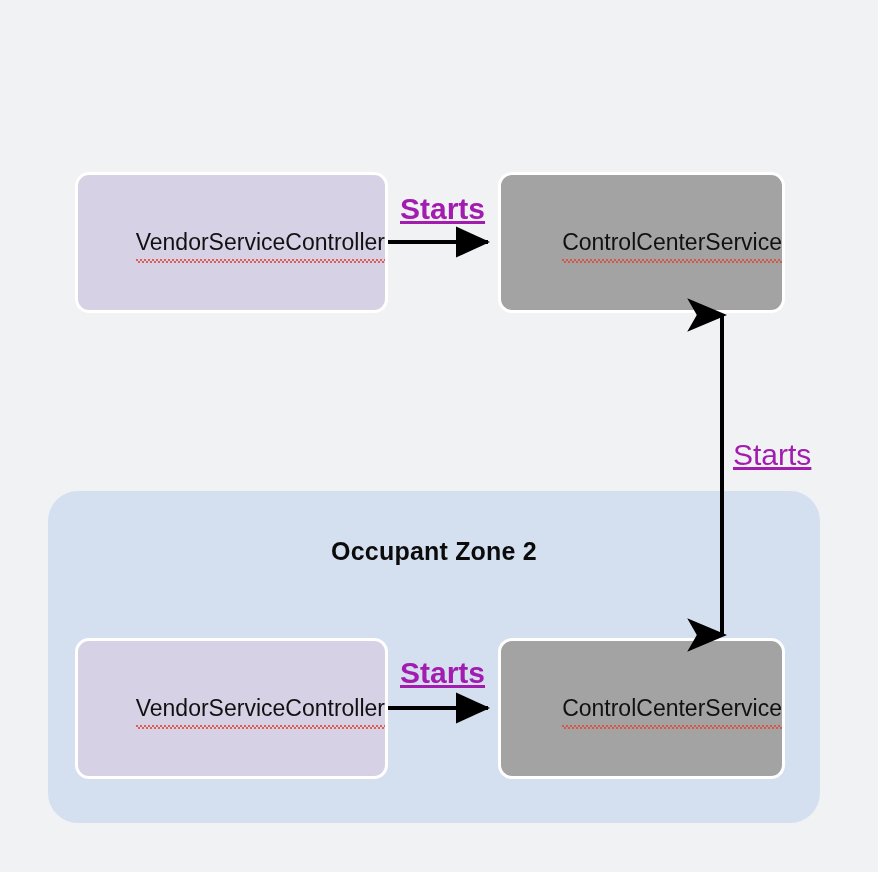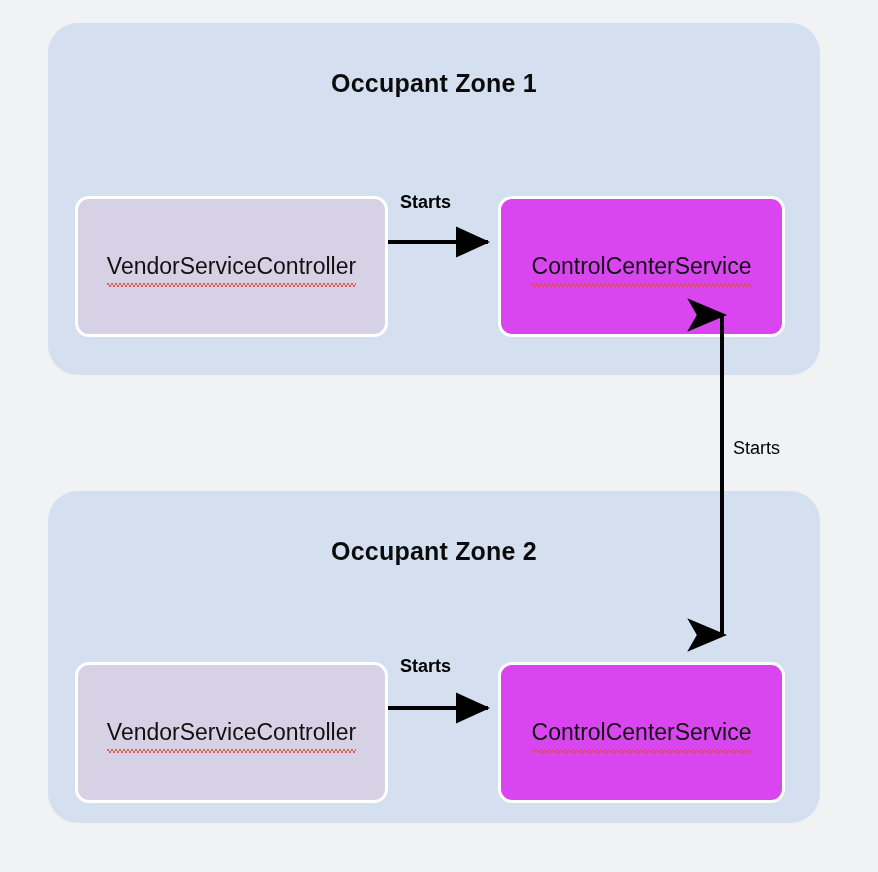"Occupant Zone 1" div.zone { html: <div> <div>Occupant Zone 1</div> </div> -> none }
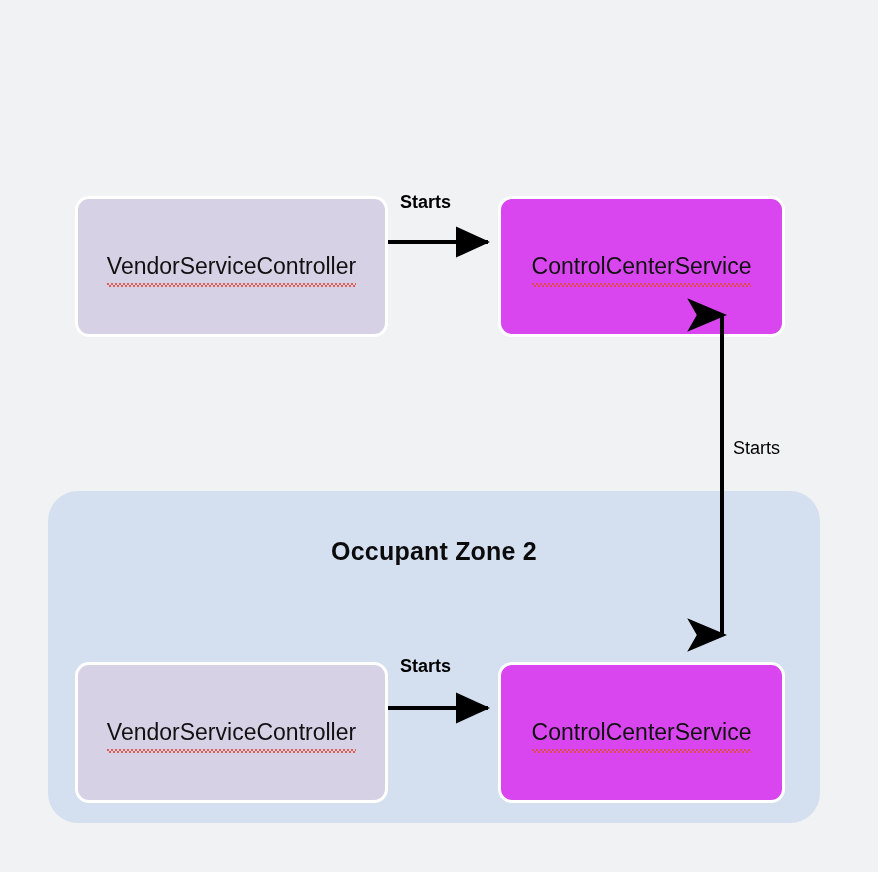"Starts" .edge-label { color: #000000 -> #a21caf; font-size: 18px -> 30px; text-decoration: none -> underline }
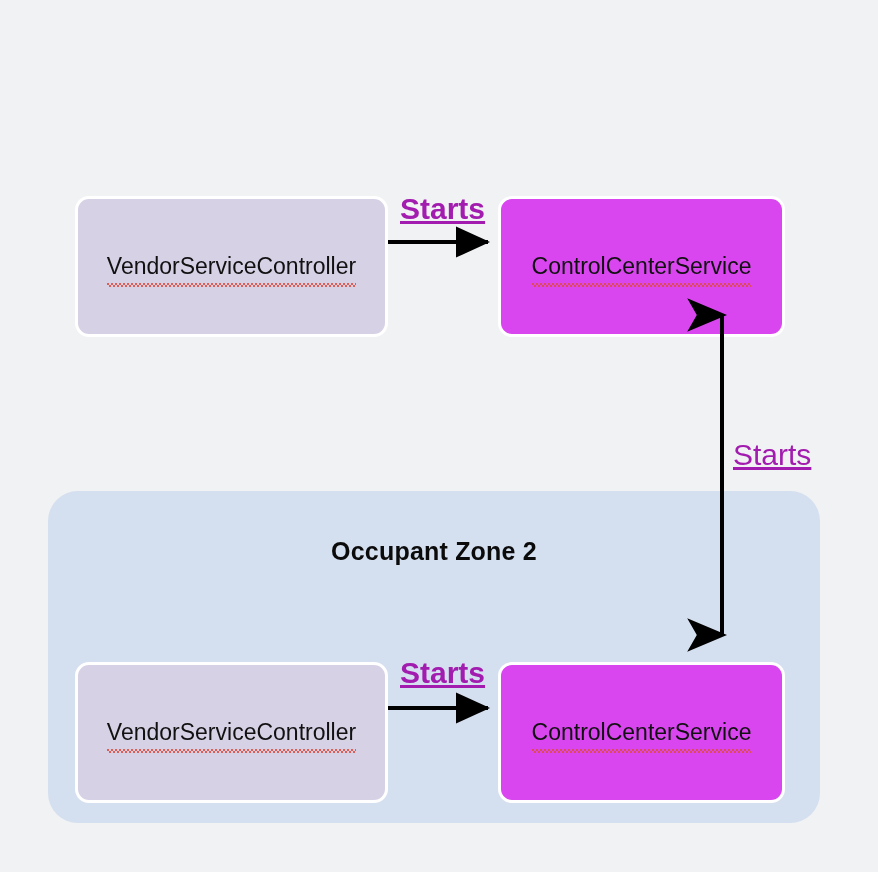"VendorServiceController" .node { justify-content: center -> flex-end; margin-top: 24px -> none }
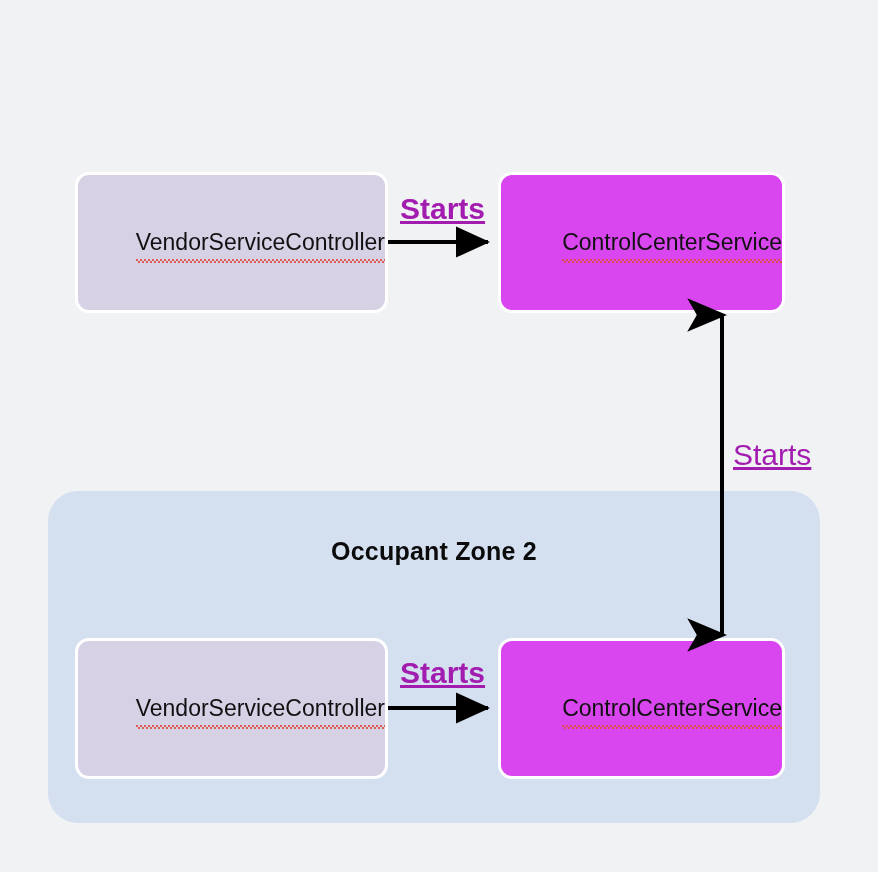"ControlCenterService" .node-control { background: #d946ef -> #a3a3a3 }
